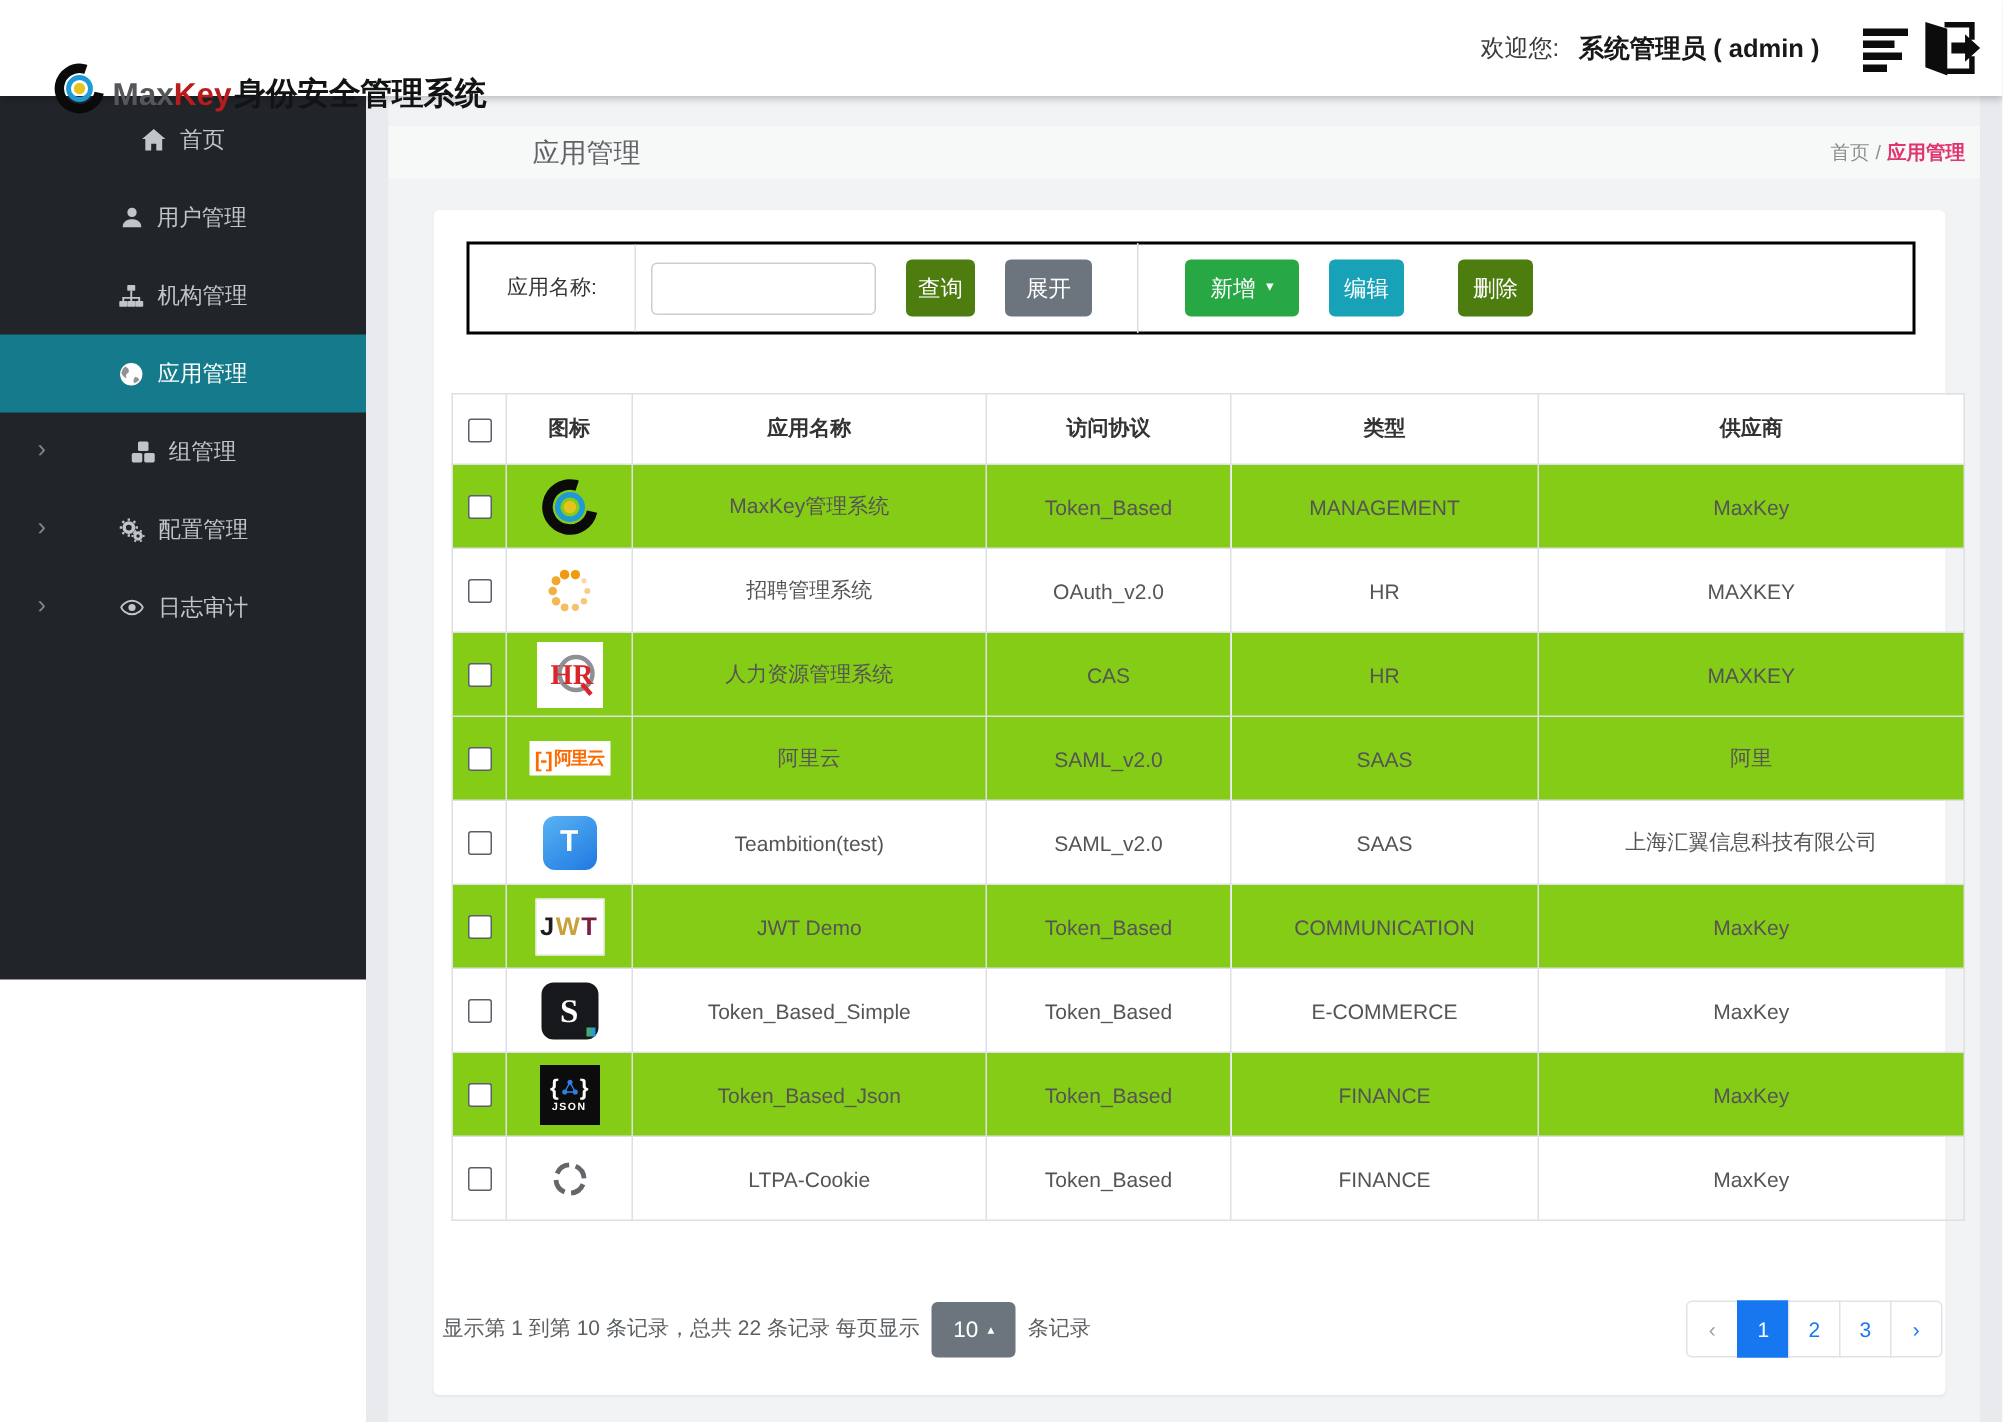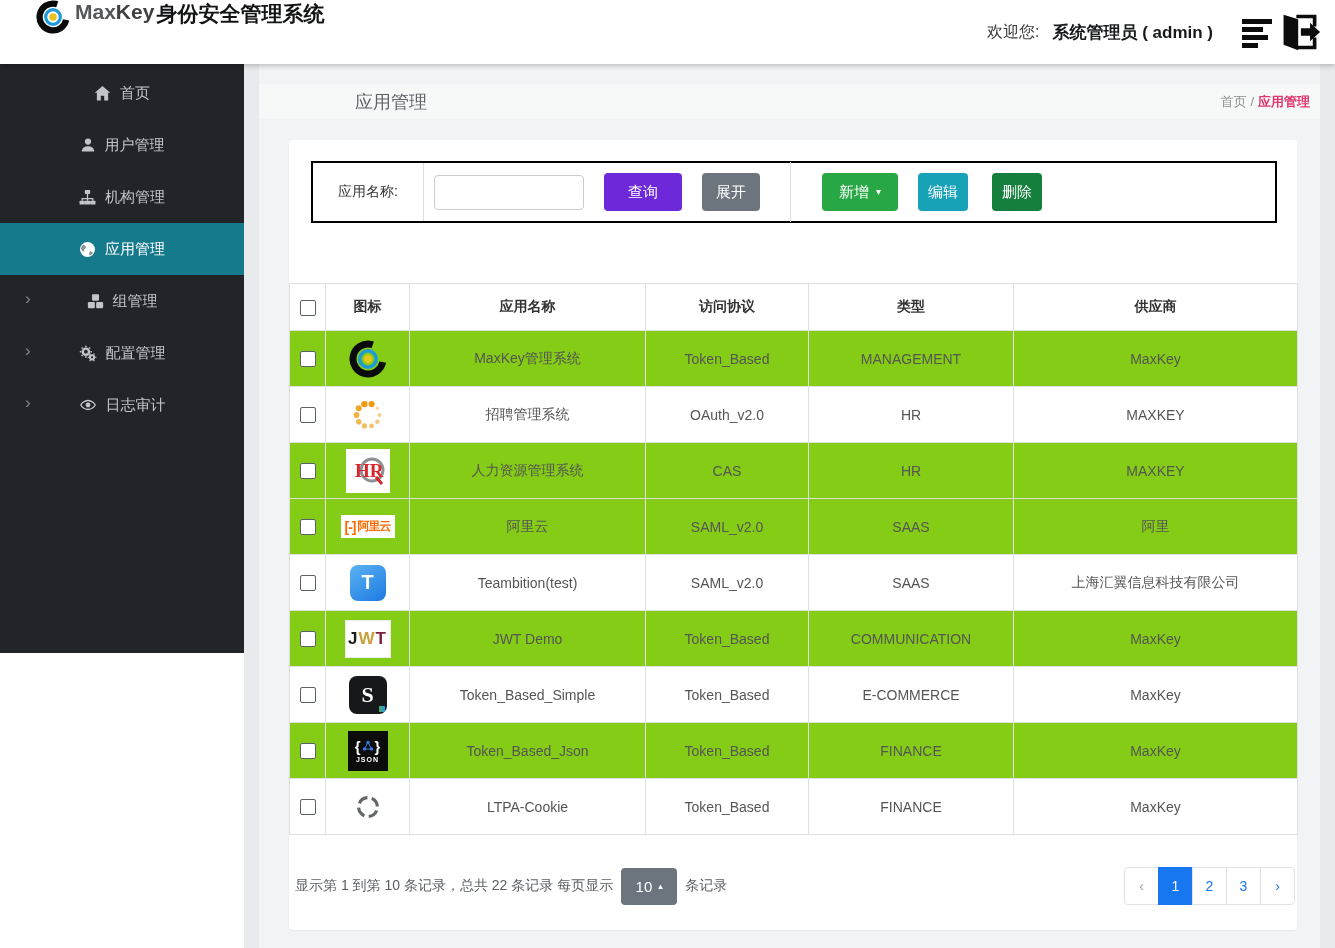"Max" .brand { align-items: flex-start -> flex-end }
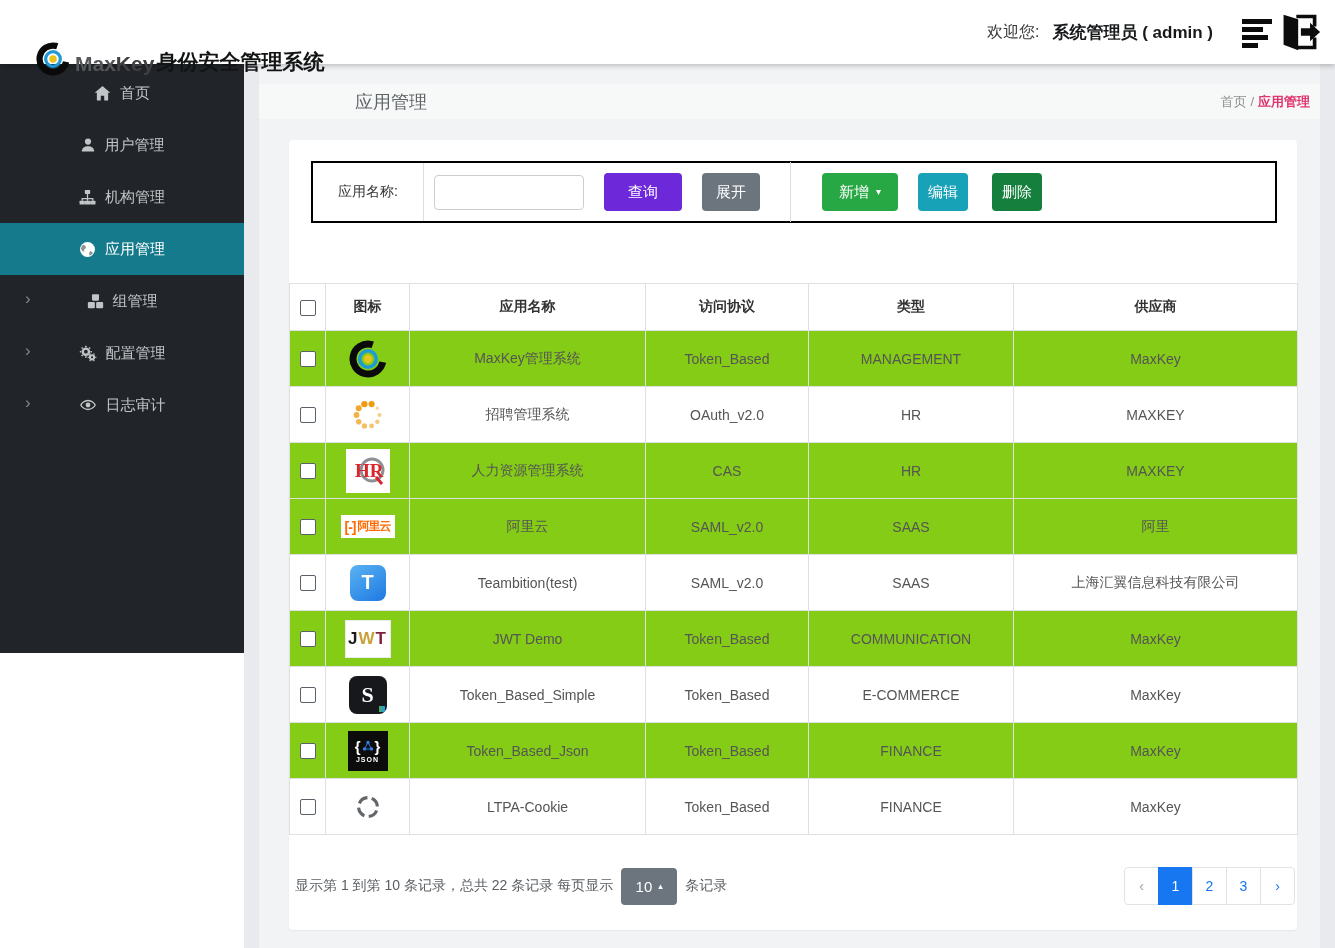"Key" .brand-key { color: #404040 -> #b91c1c }
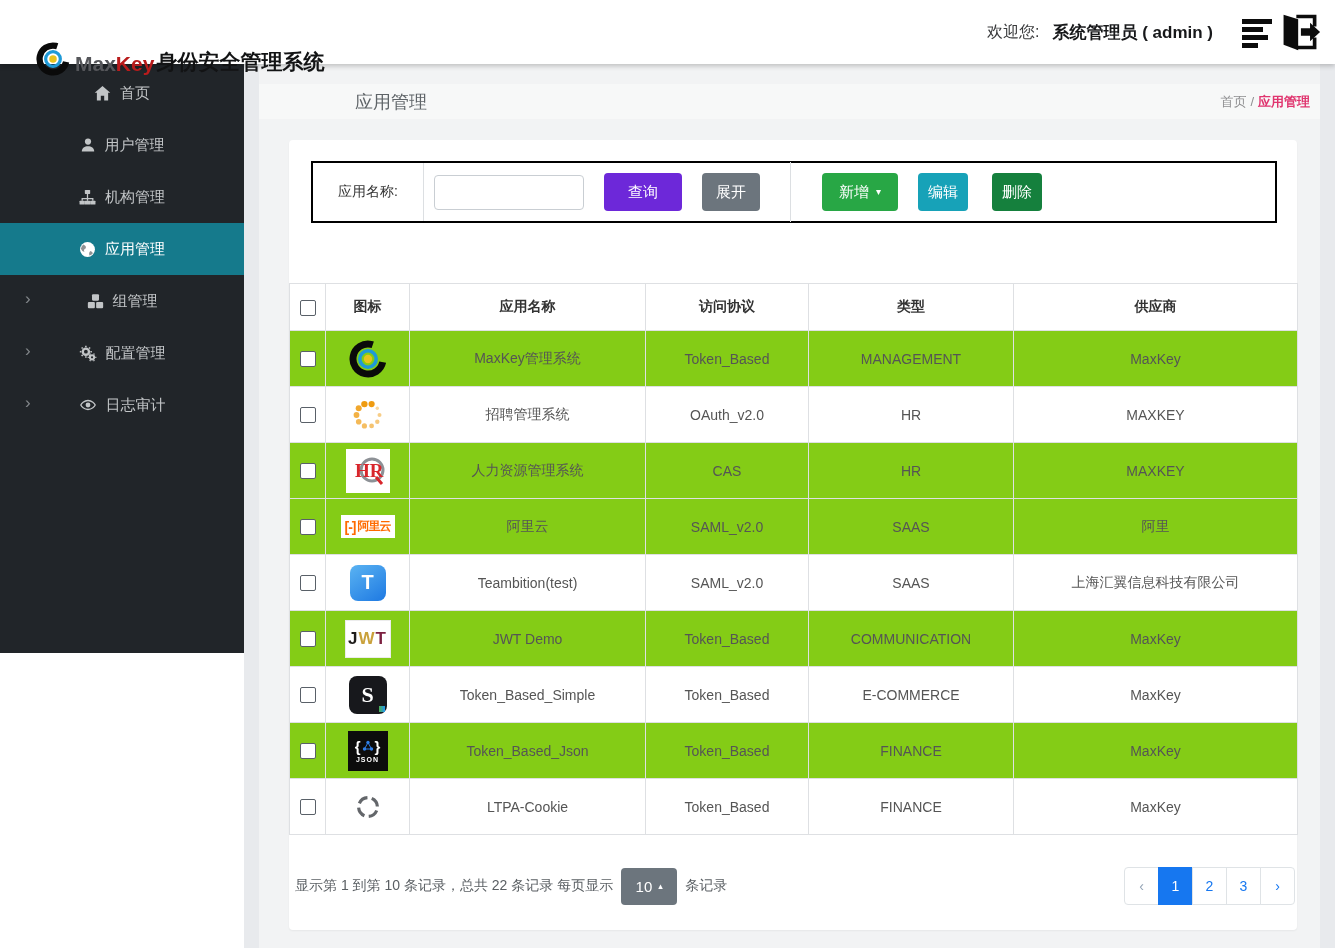"查询" .btn-query { background: #6d28d9 -> #4d7c0f; width: 78px -> 46px }
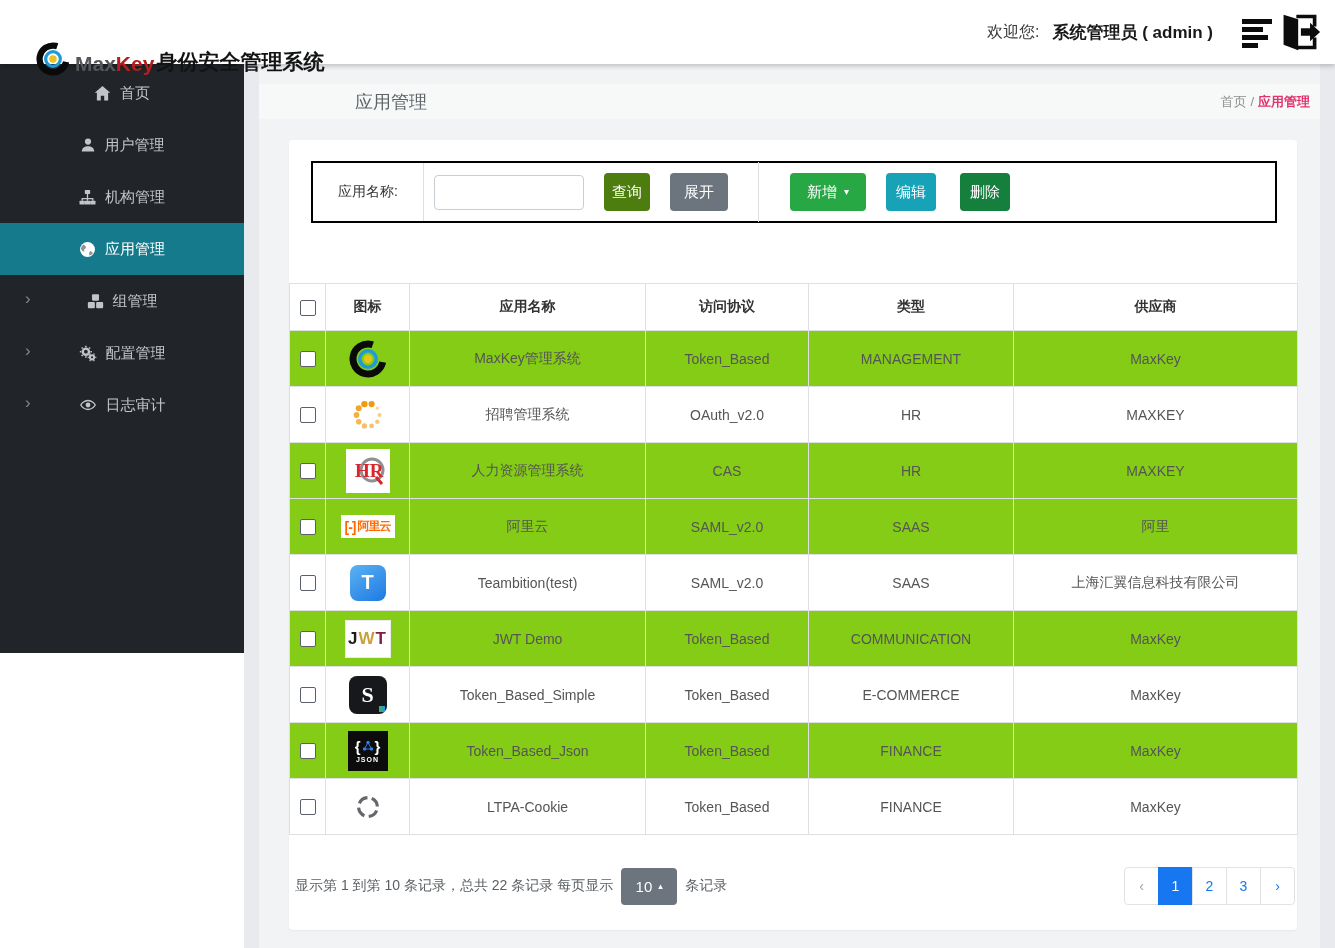"删除" .btn-delete { background: #15803d -> #4d7c0f; margin-left: 24px -> 36px }
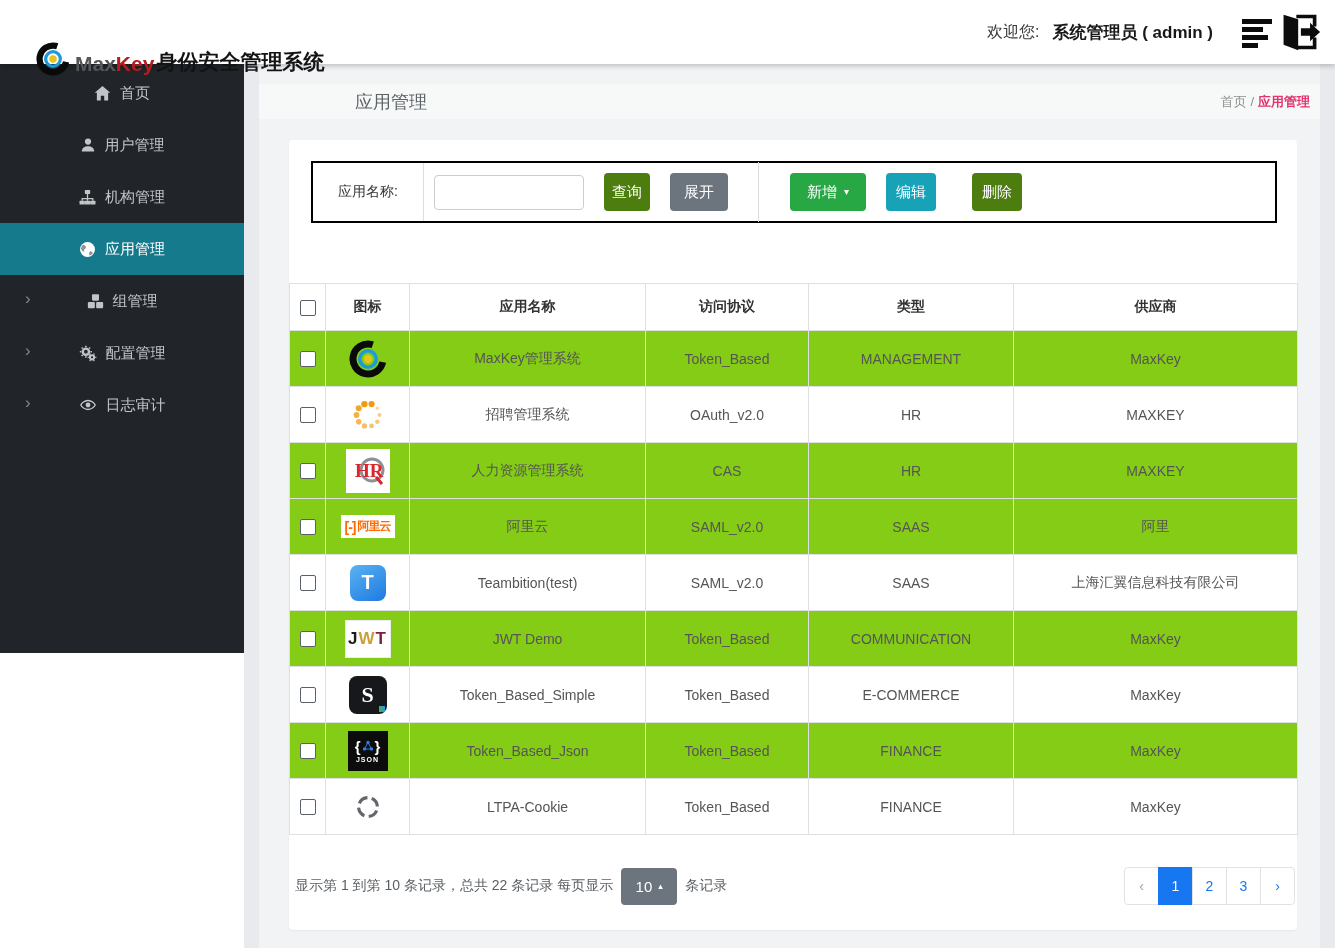"图标" .grid { left: 0 -> 12px; margin-top: 21px -> none }
